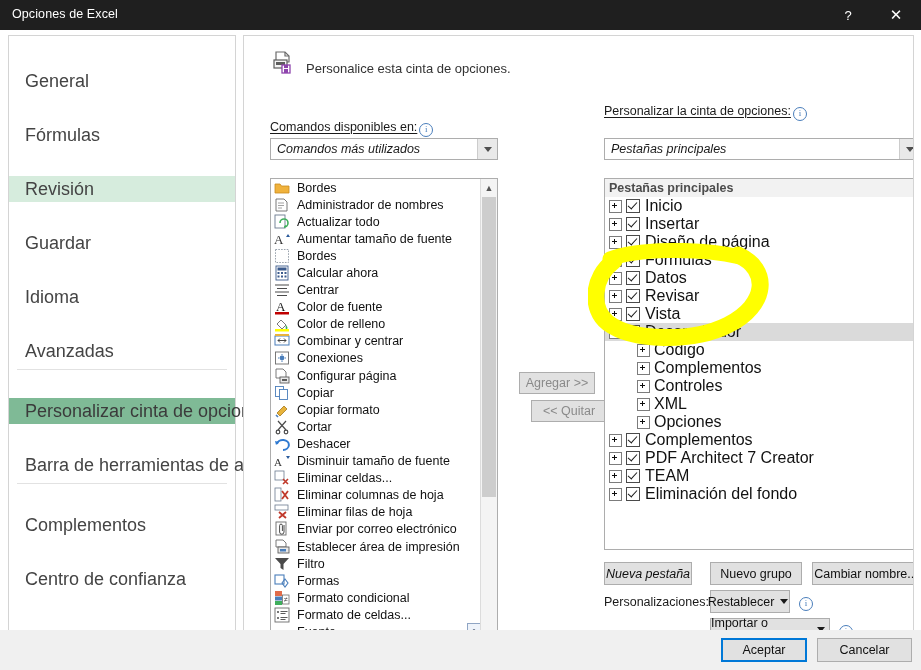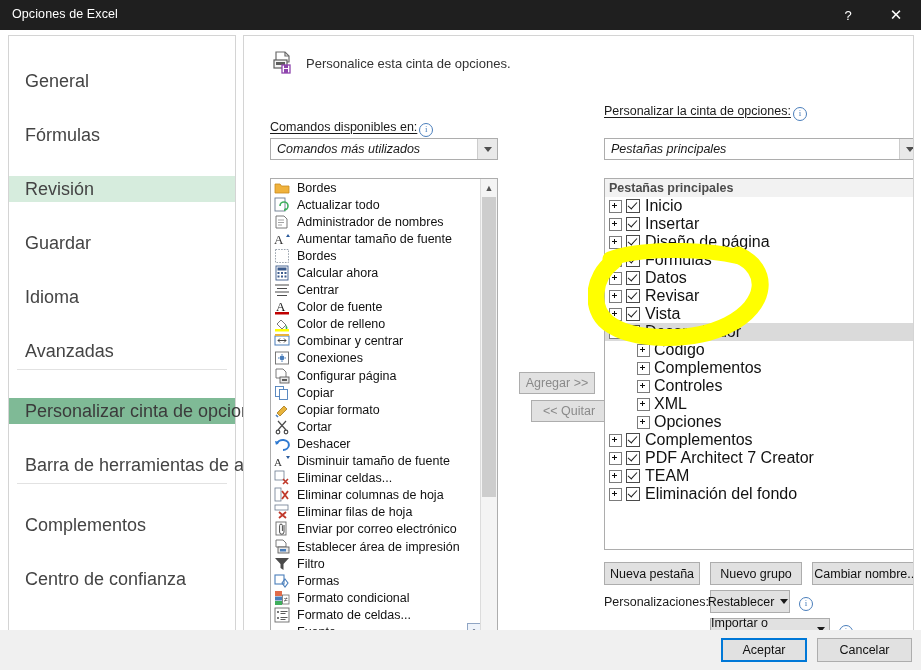"Personalice esta cinta de opciones." .panel-head { align-items: center -> flex-end }
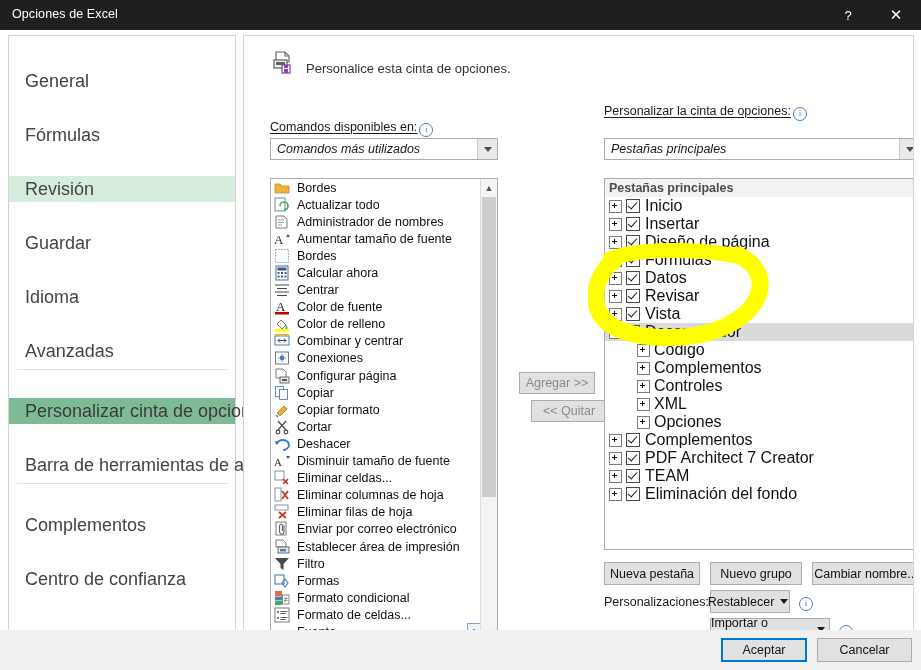"Actualizar todo" div.cmd-row { order: before "Administrador de nombres" -> after "Administrador de nombres" }
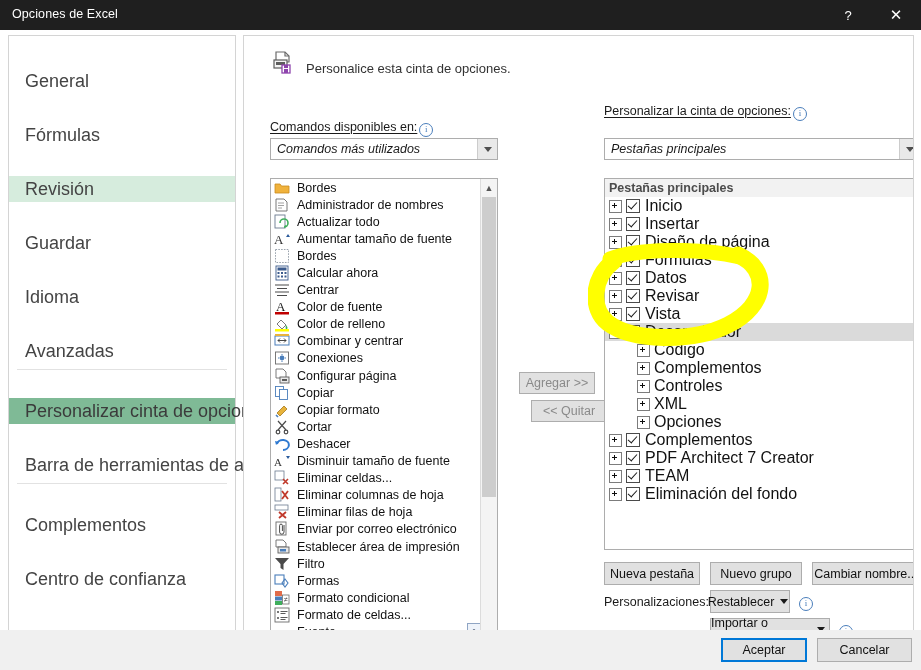"Nueva pestaña" #btn-nueva-pestana { font-style: none -> italic; width: 96px -> 88px }
